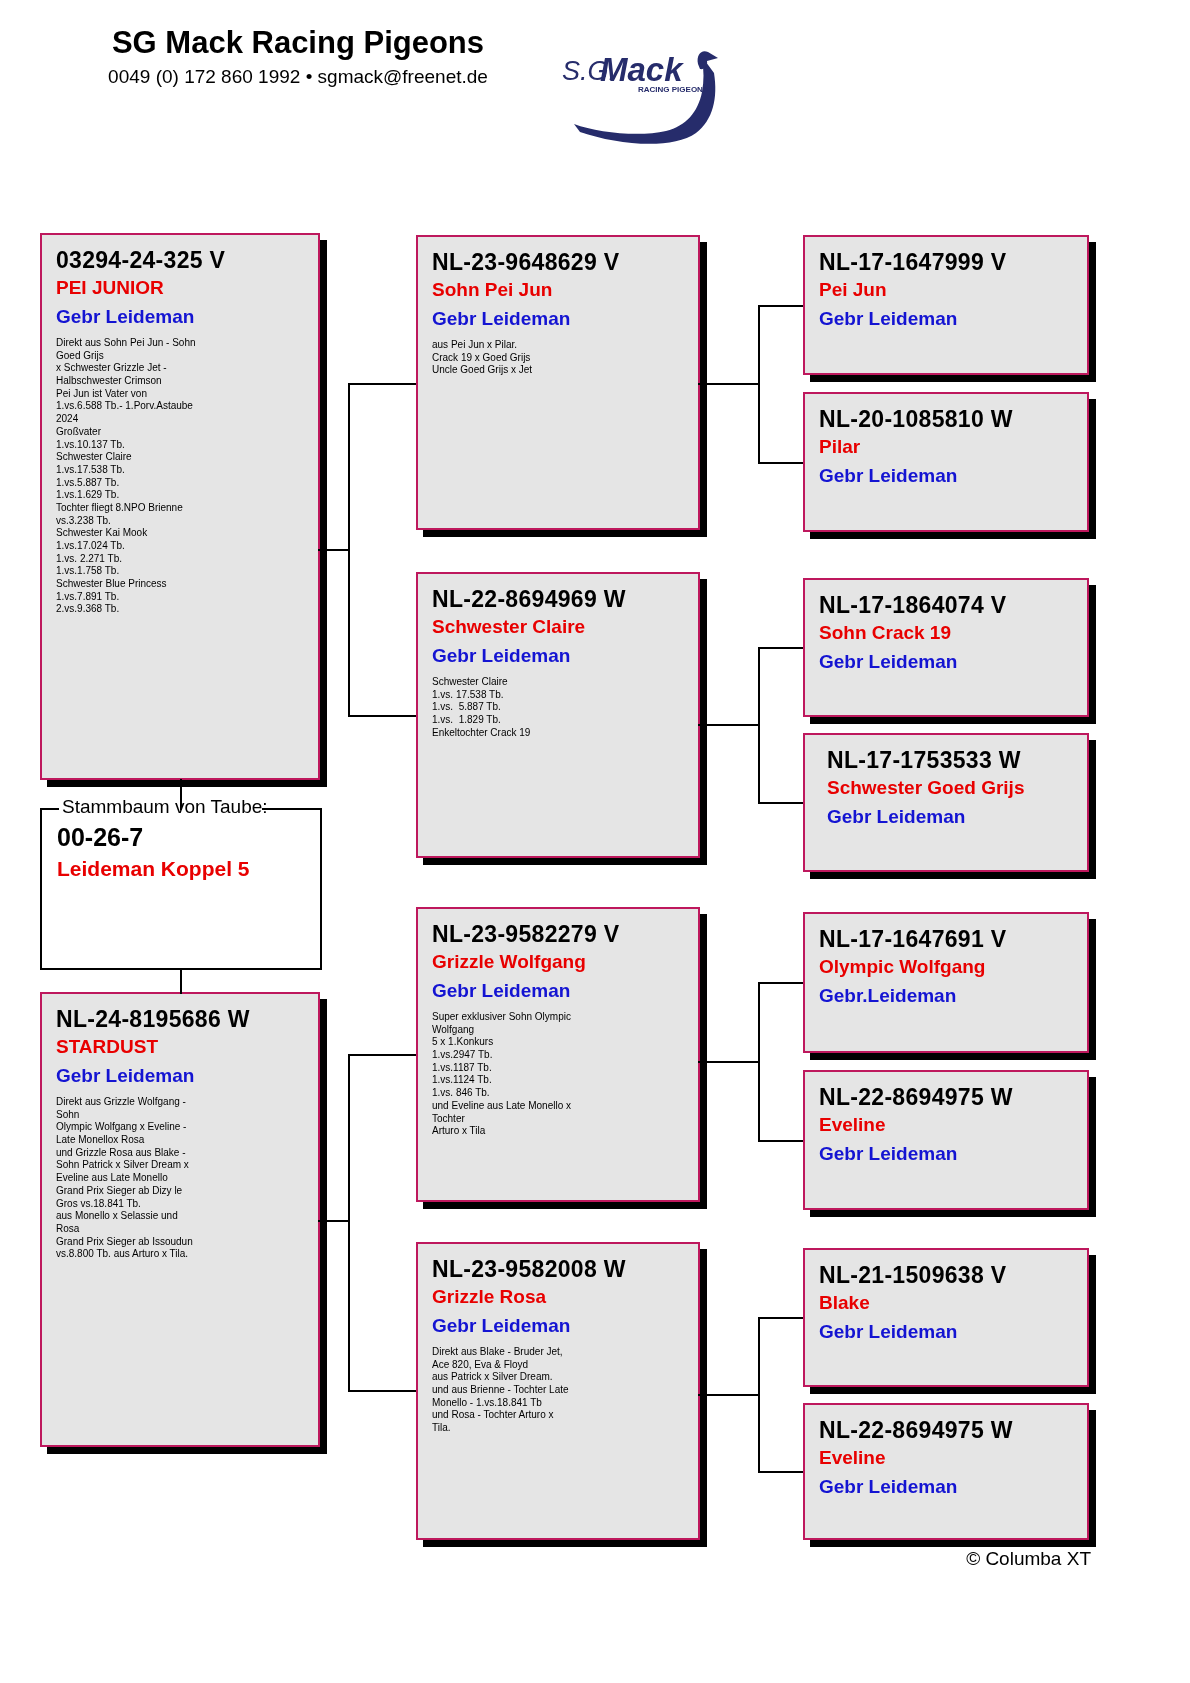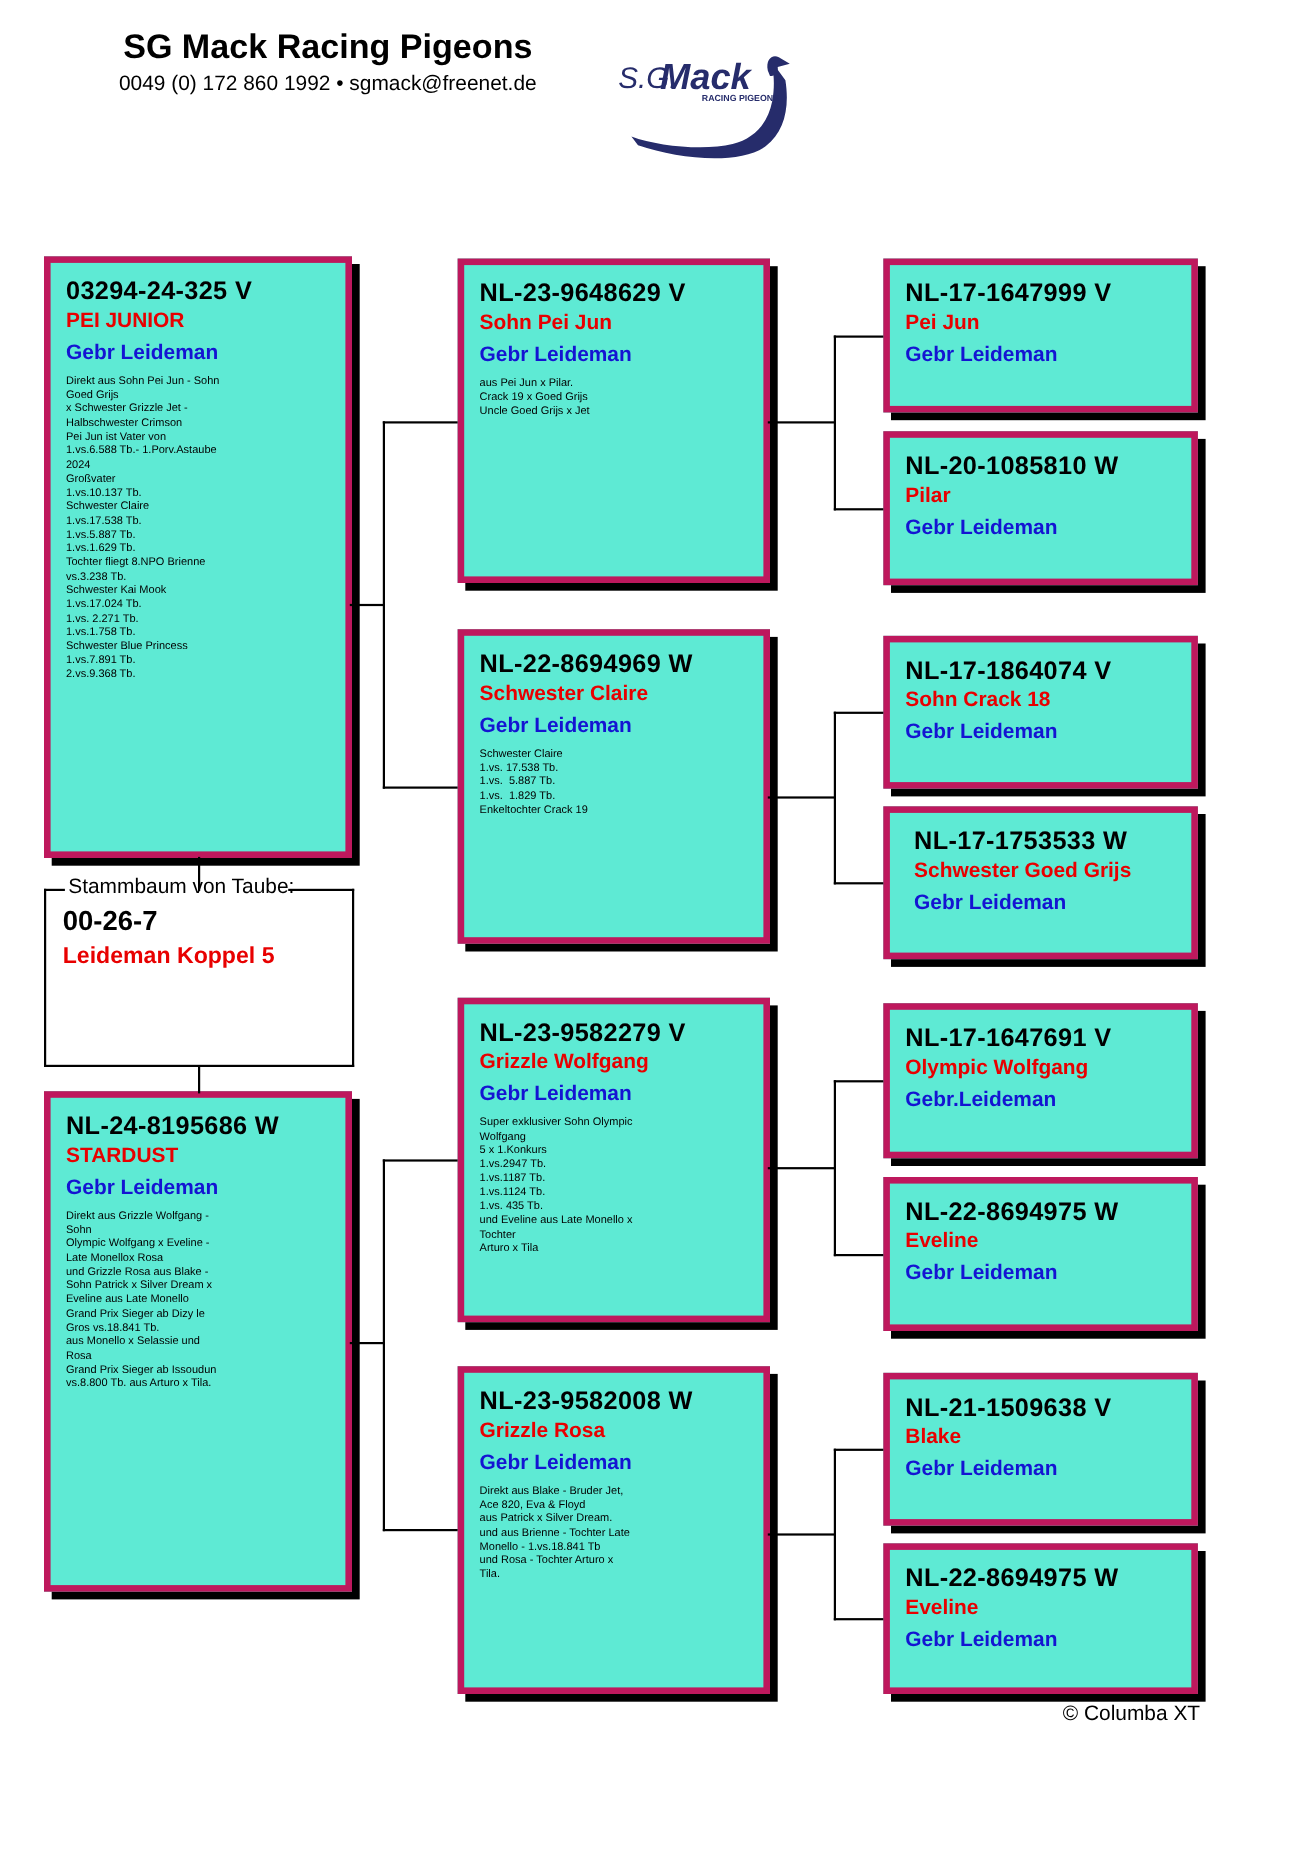"03294-24-325 V" .pbox { background: #5eead4 -> #e5e5e5; border: 6px solid #be185d -> 2px solid #be185d }
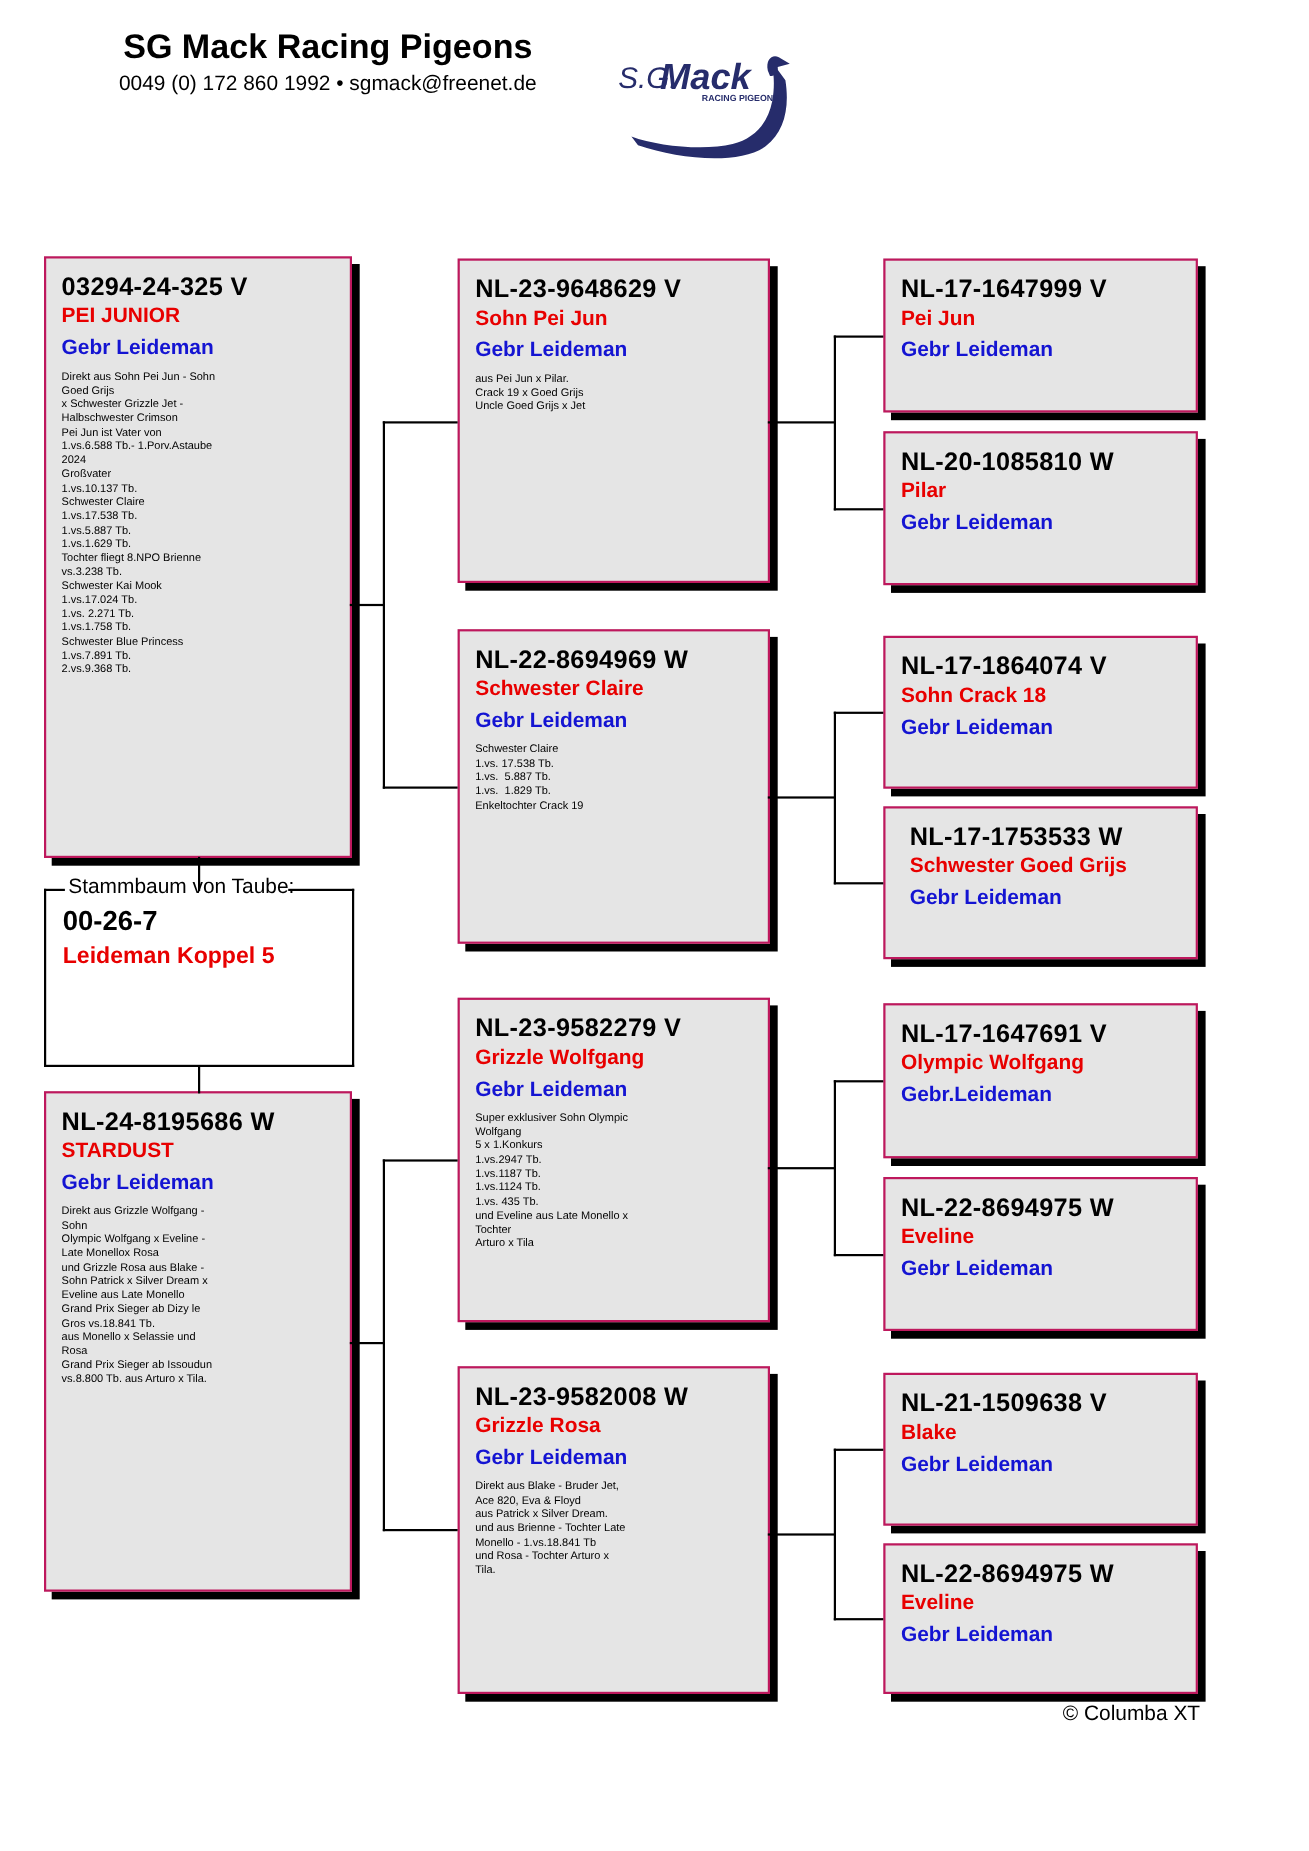"Sohn Crack 18" div.pname { text: 18 -> 19 }
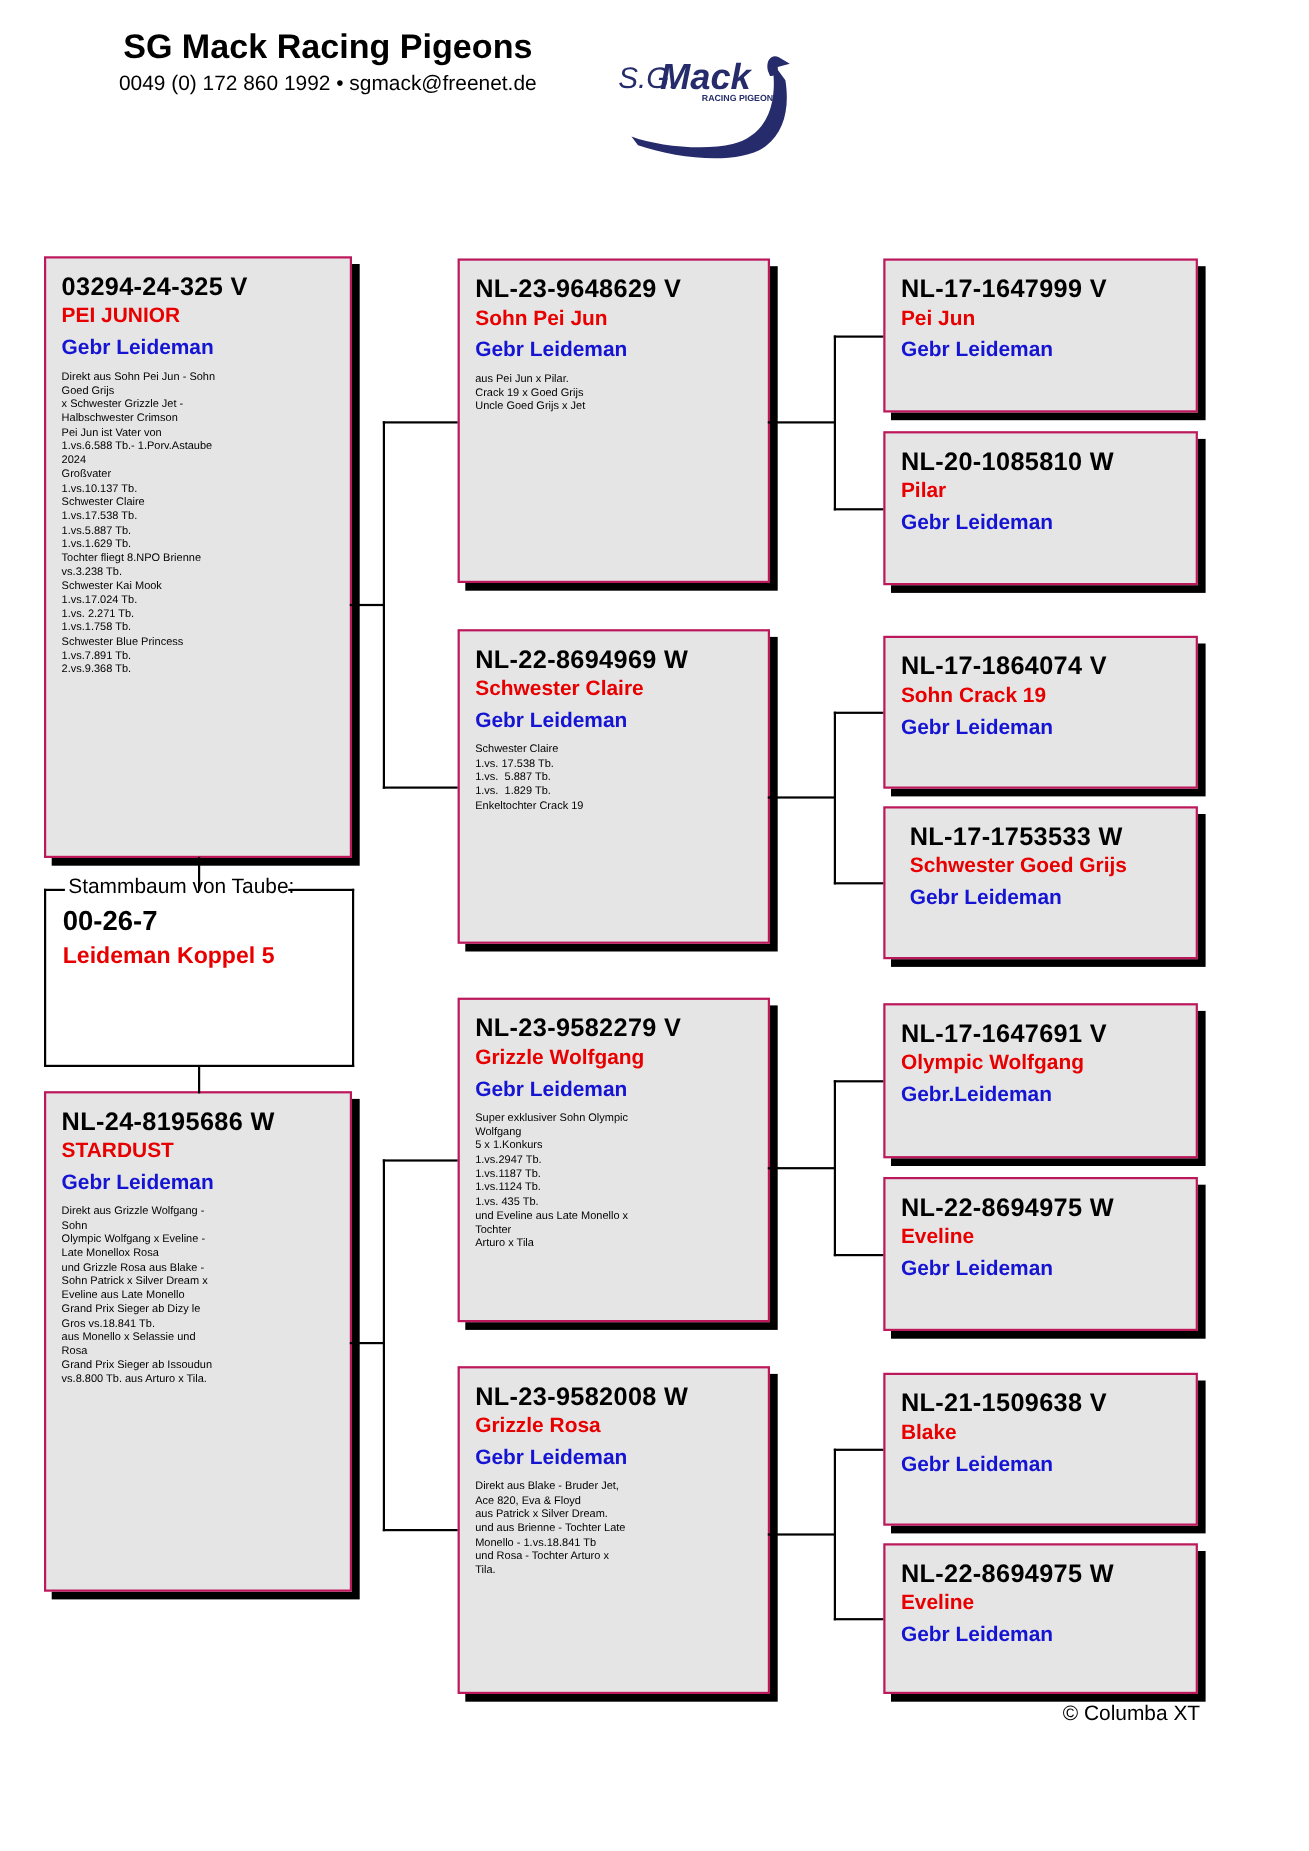"1.vs. 435 Tb." div.bline { text: 435 -> 846 }
